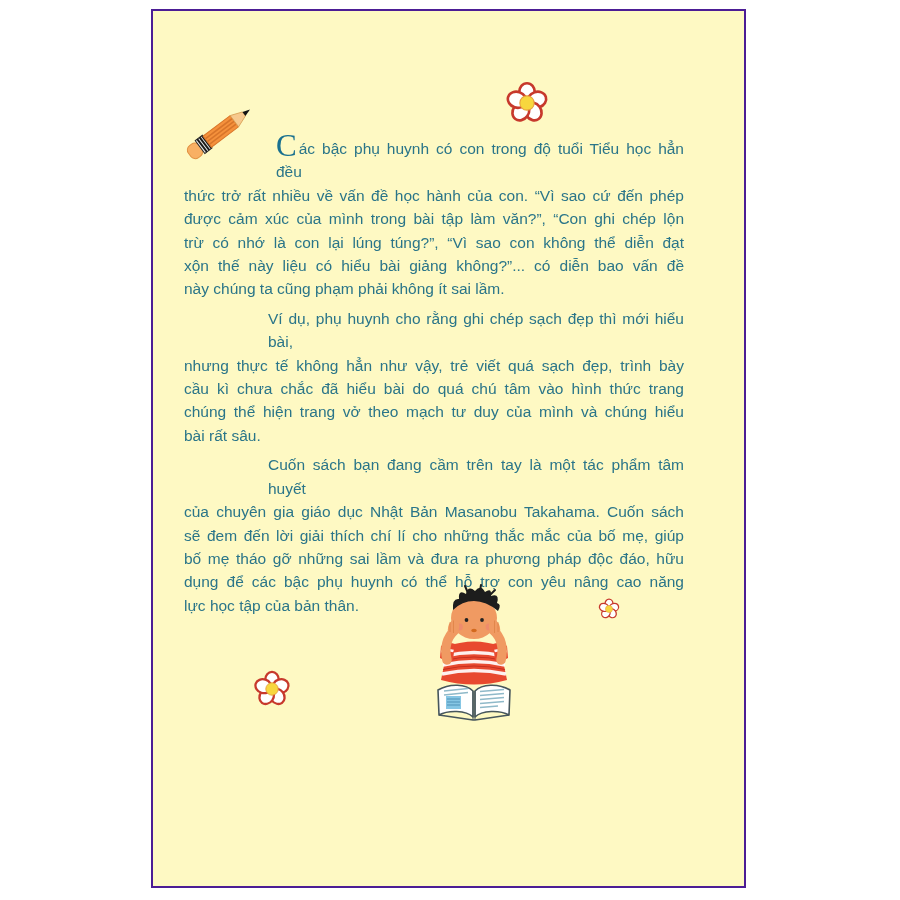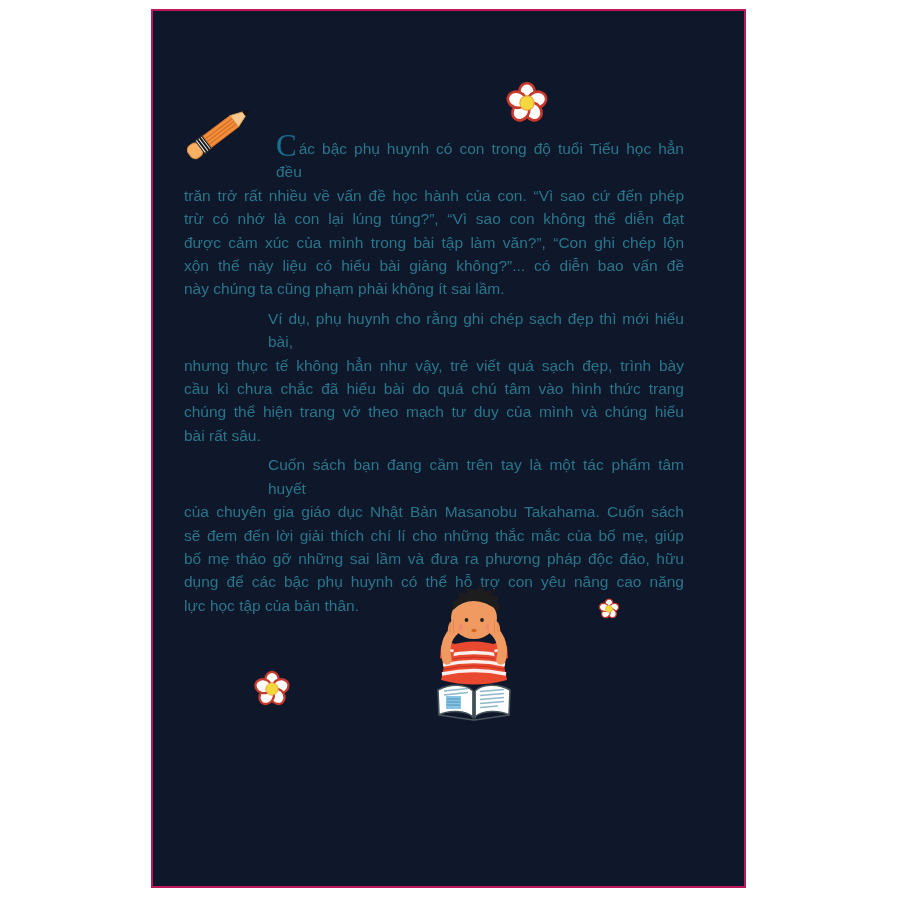"Các bậc phụ huynh có" .page { background: #0f172a -> #fef9c3; border: 2px solid #be185d -> 2px solid #4c1d95 }
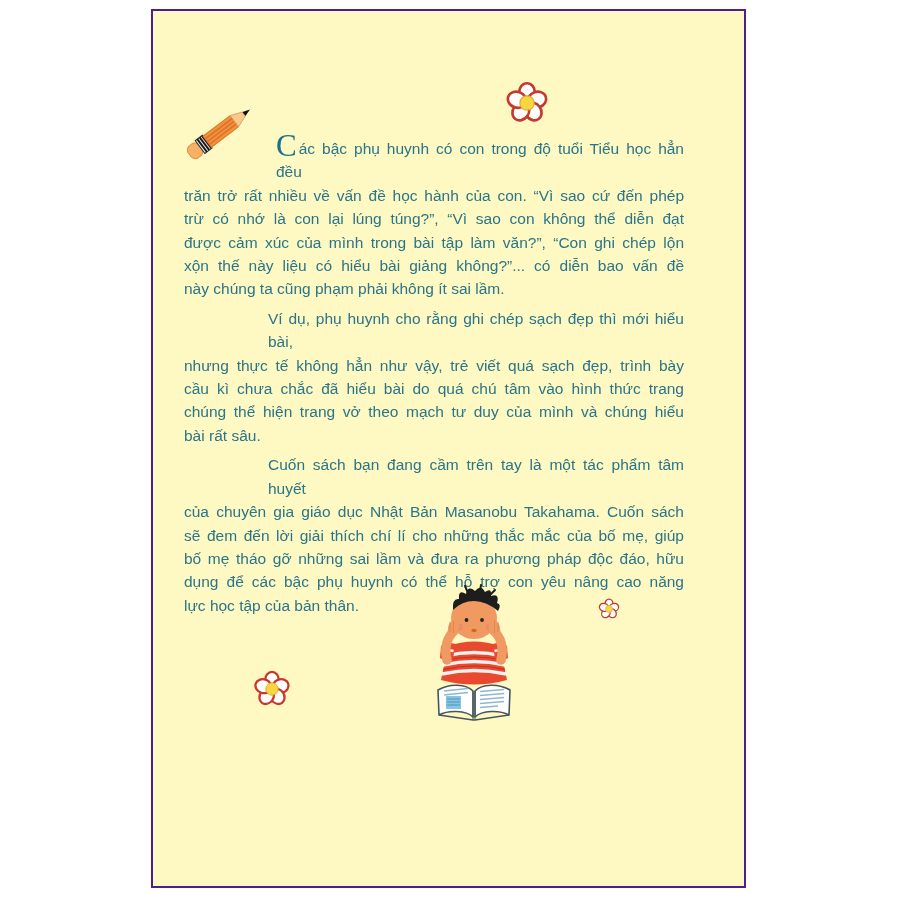"trăn trở rất nhiều về" div.line { text: trăn -> thức }
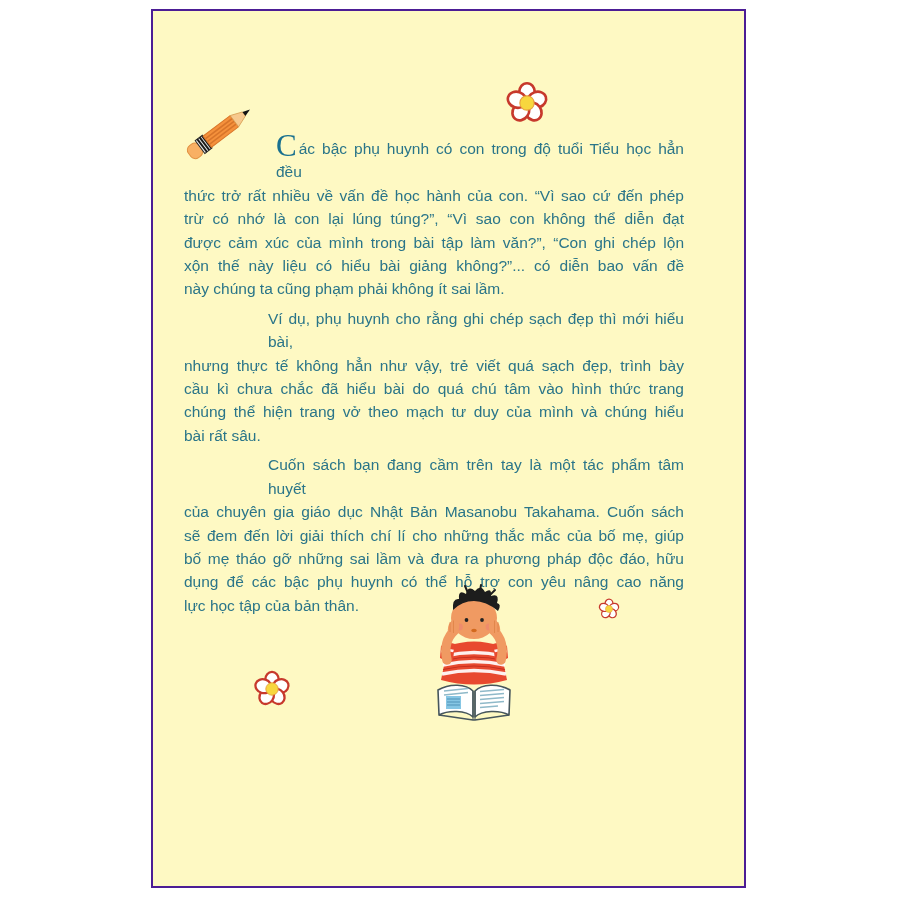"trừ có nhớ là con" div.line { order: before "được cảm xúc của mình" -> after "được cảm xúc của mình" }
